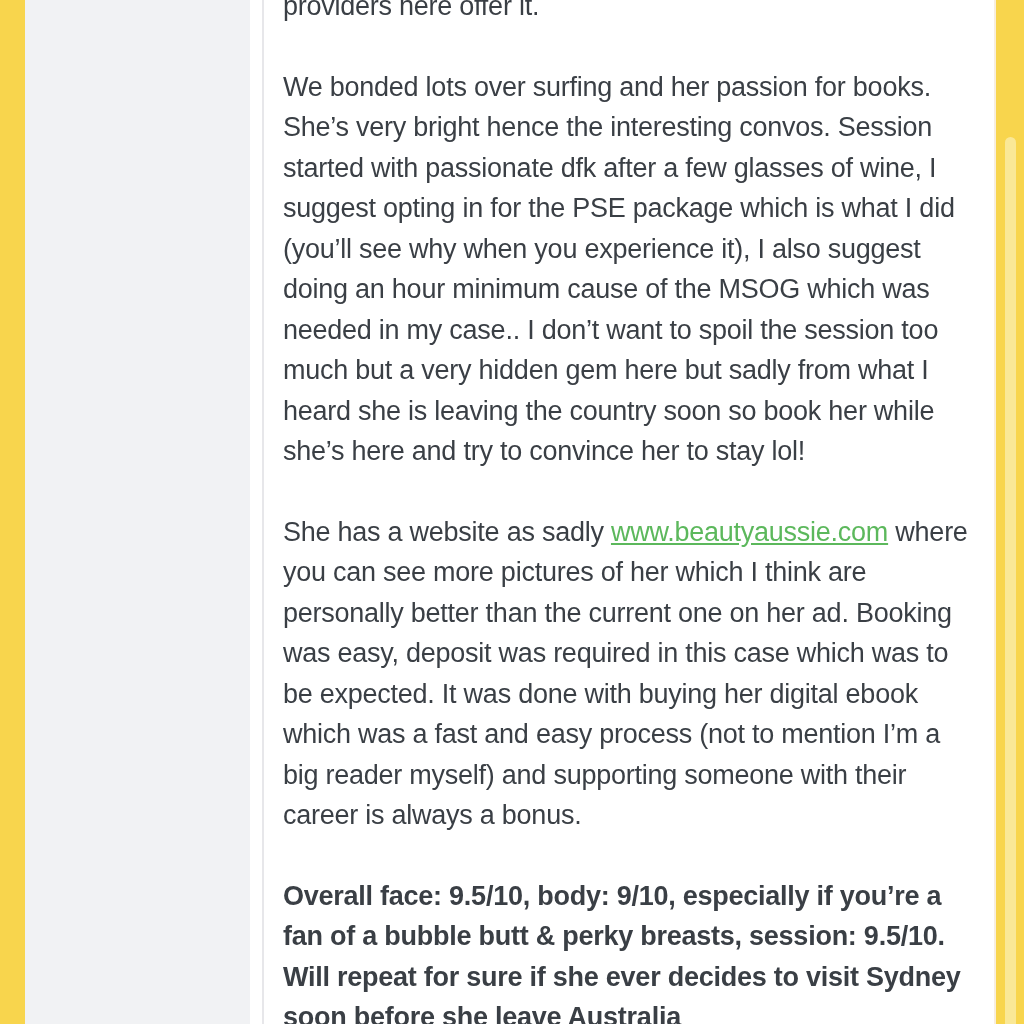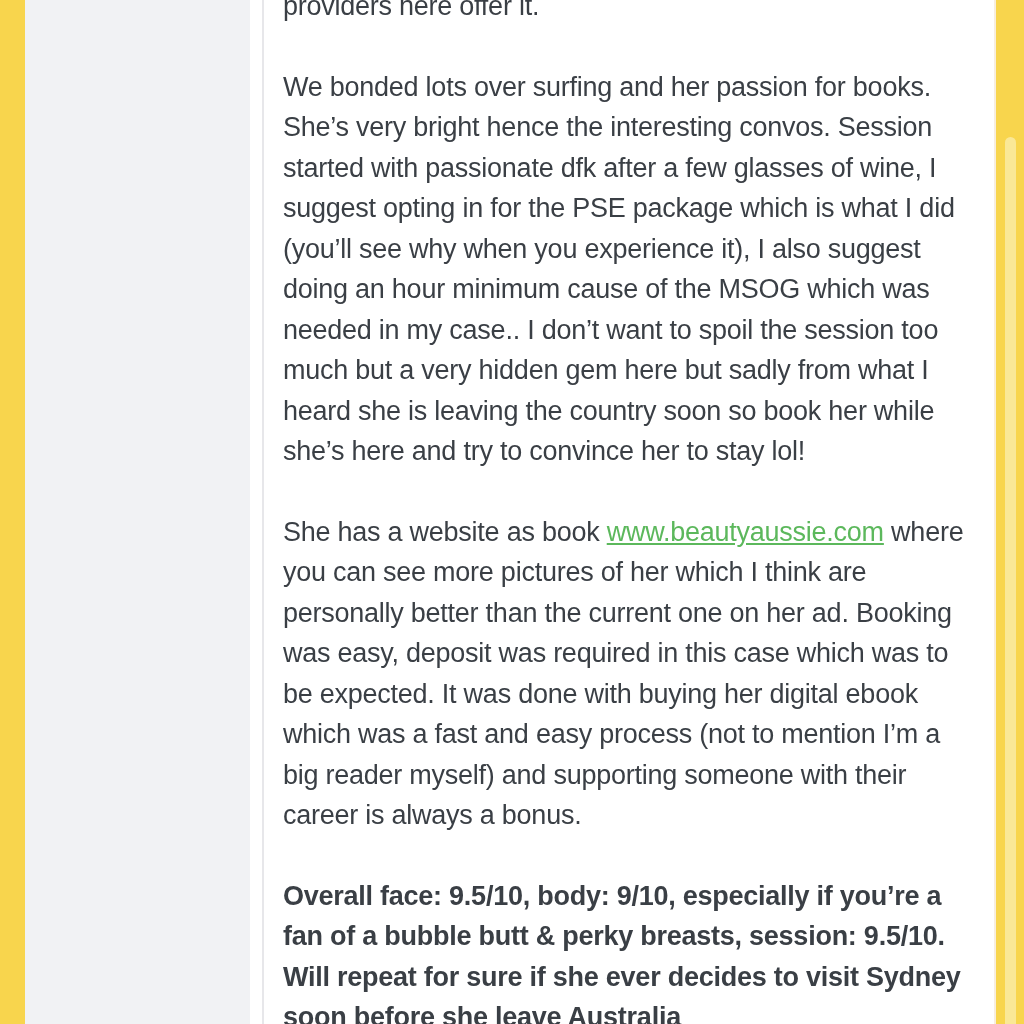"She has a website as" span { text: book -> sadly }
